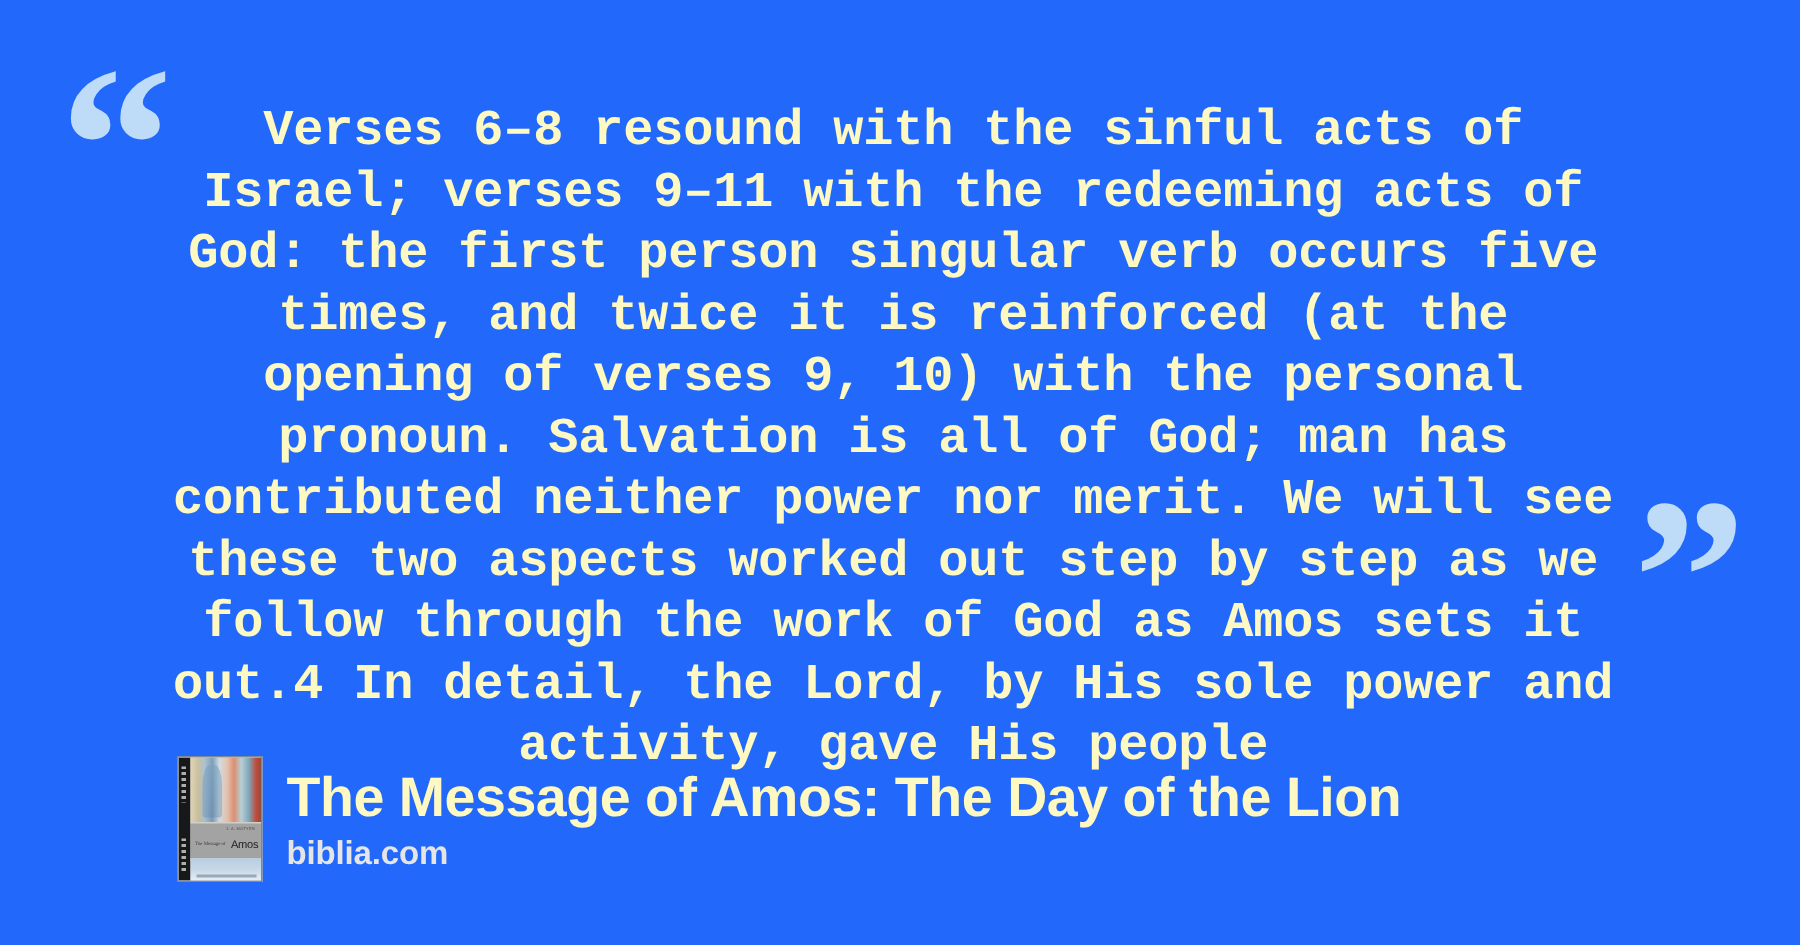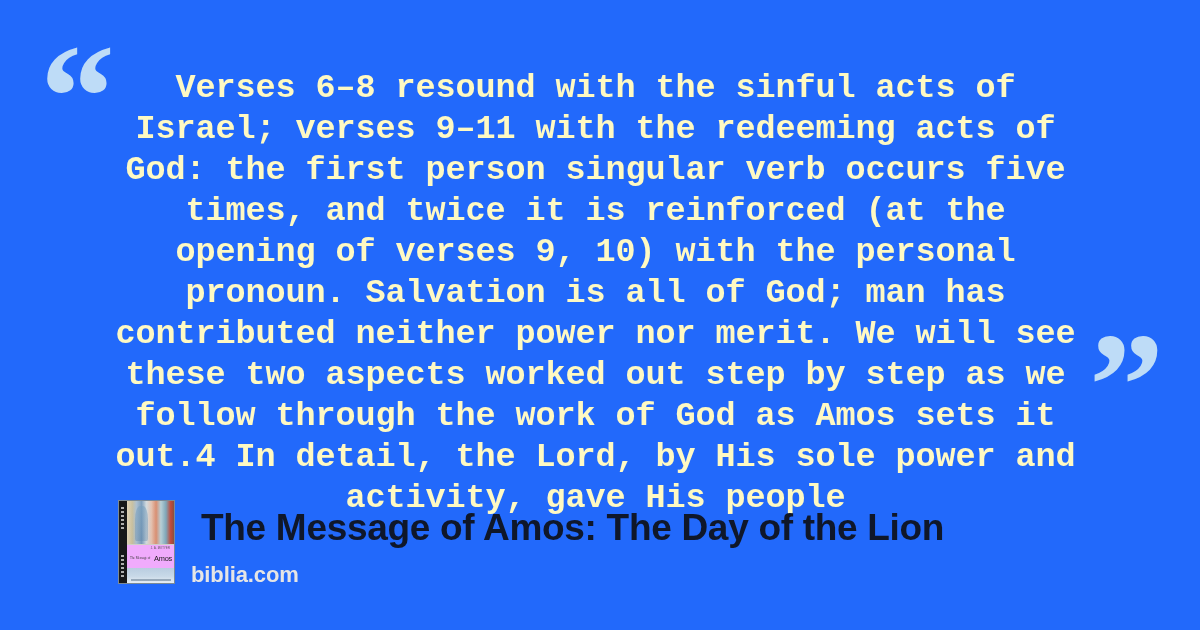"The Message of Amos: The" .book-title { color: #0f172a -> #fef9c3; margin: 10px -> 0 }
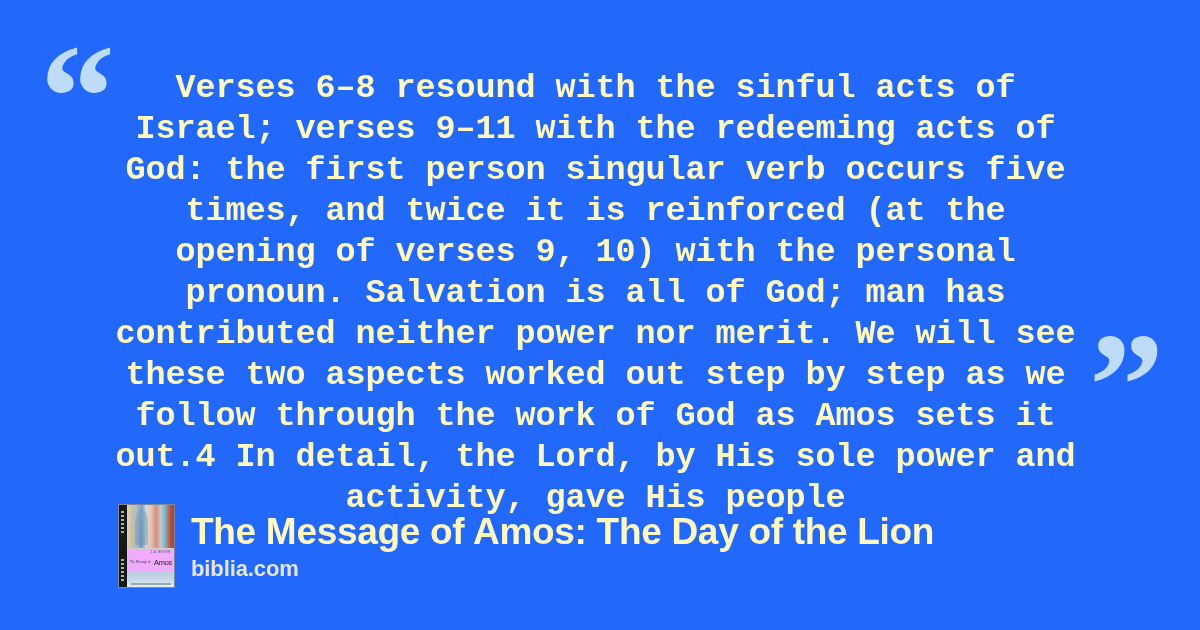"Amos" .book-band { background: #f0abfc -> #a3a3a3 }
